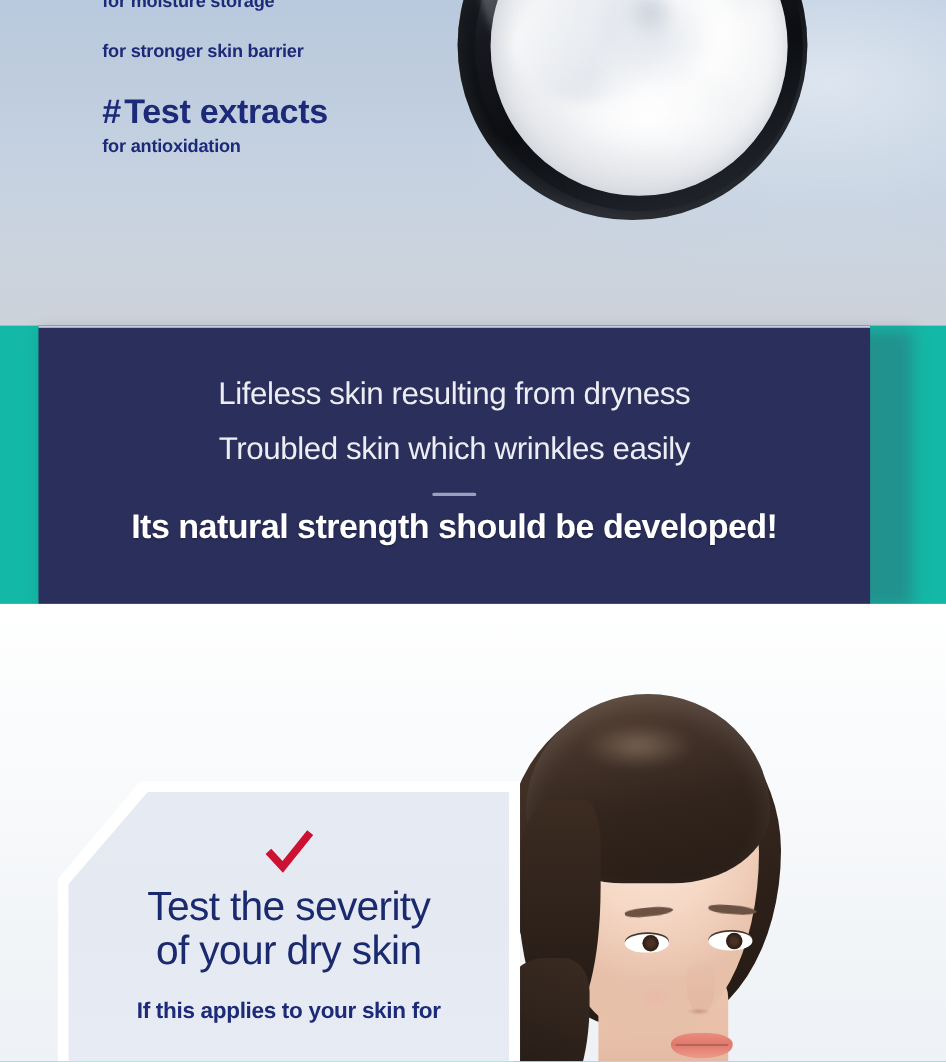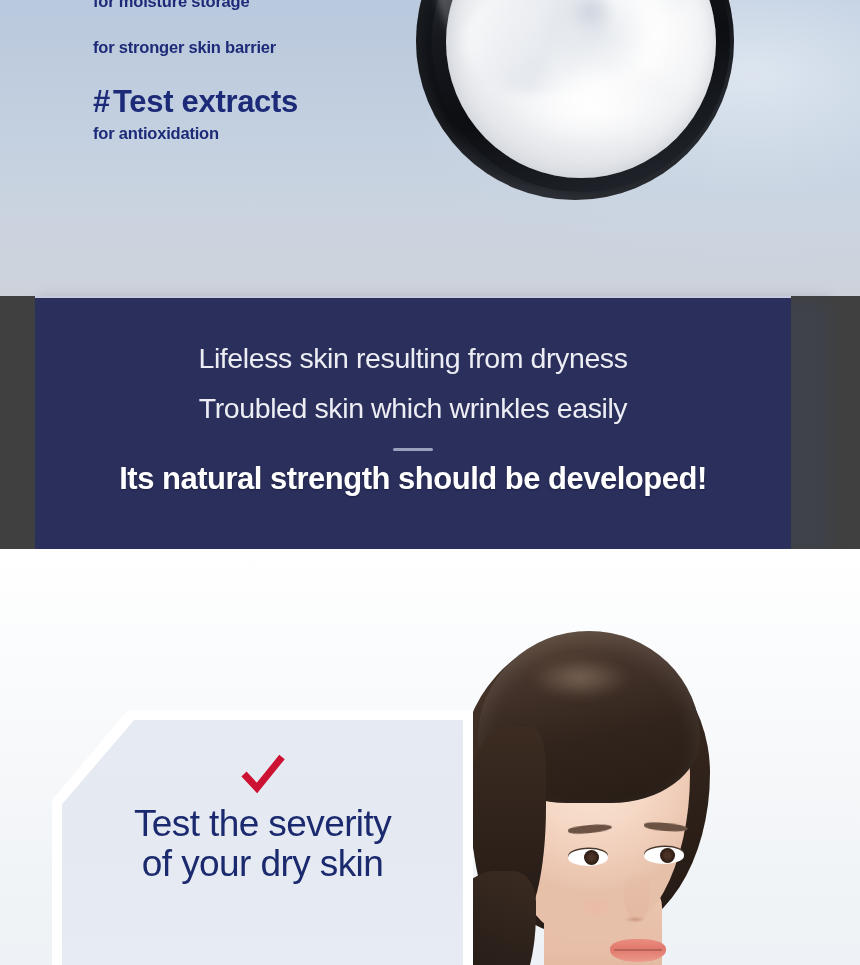"for moisture storage" .page { background: #404040 -> #14b8a6 }
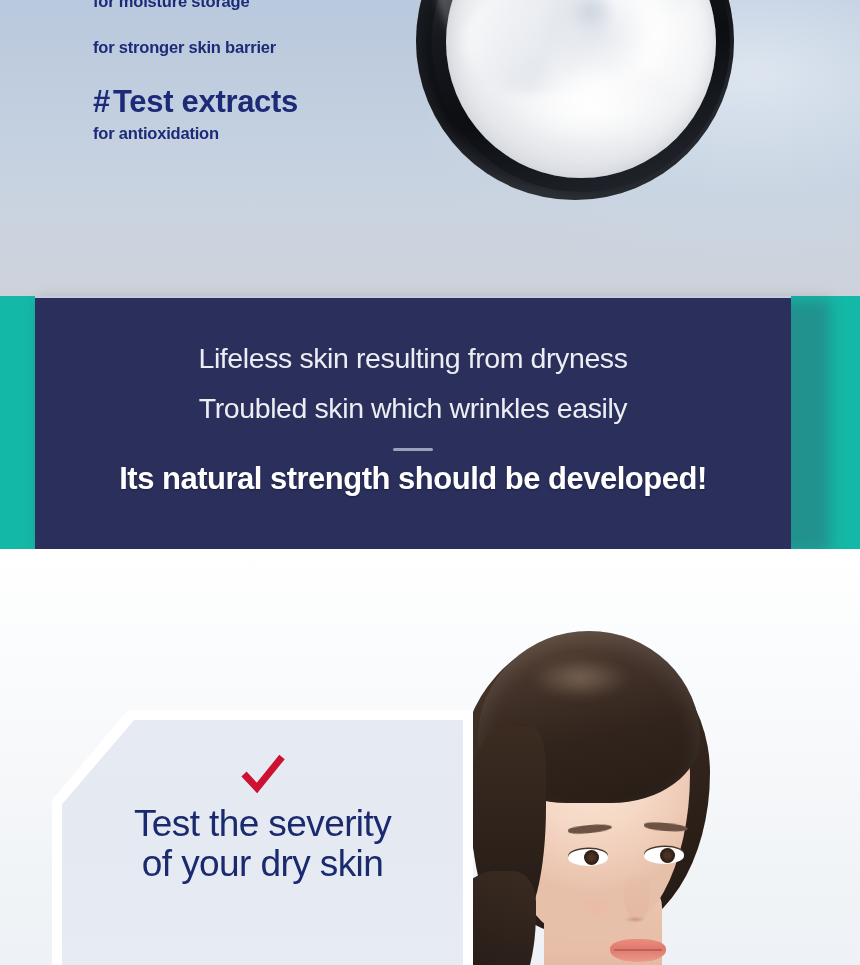"If this applies to your" div.card-sub { html: none -> <div>If this applies to your skin for</div> }
